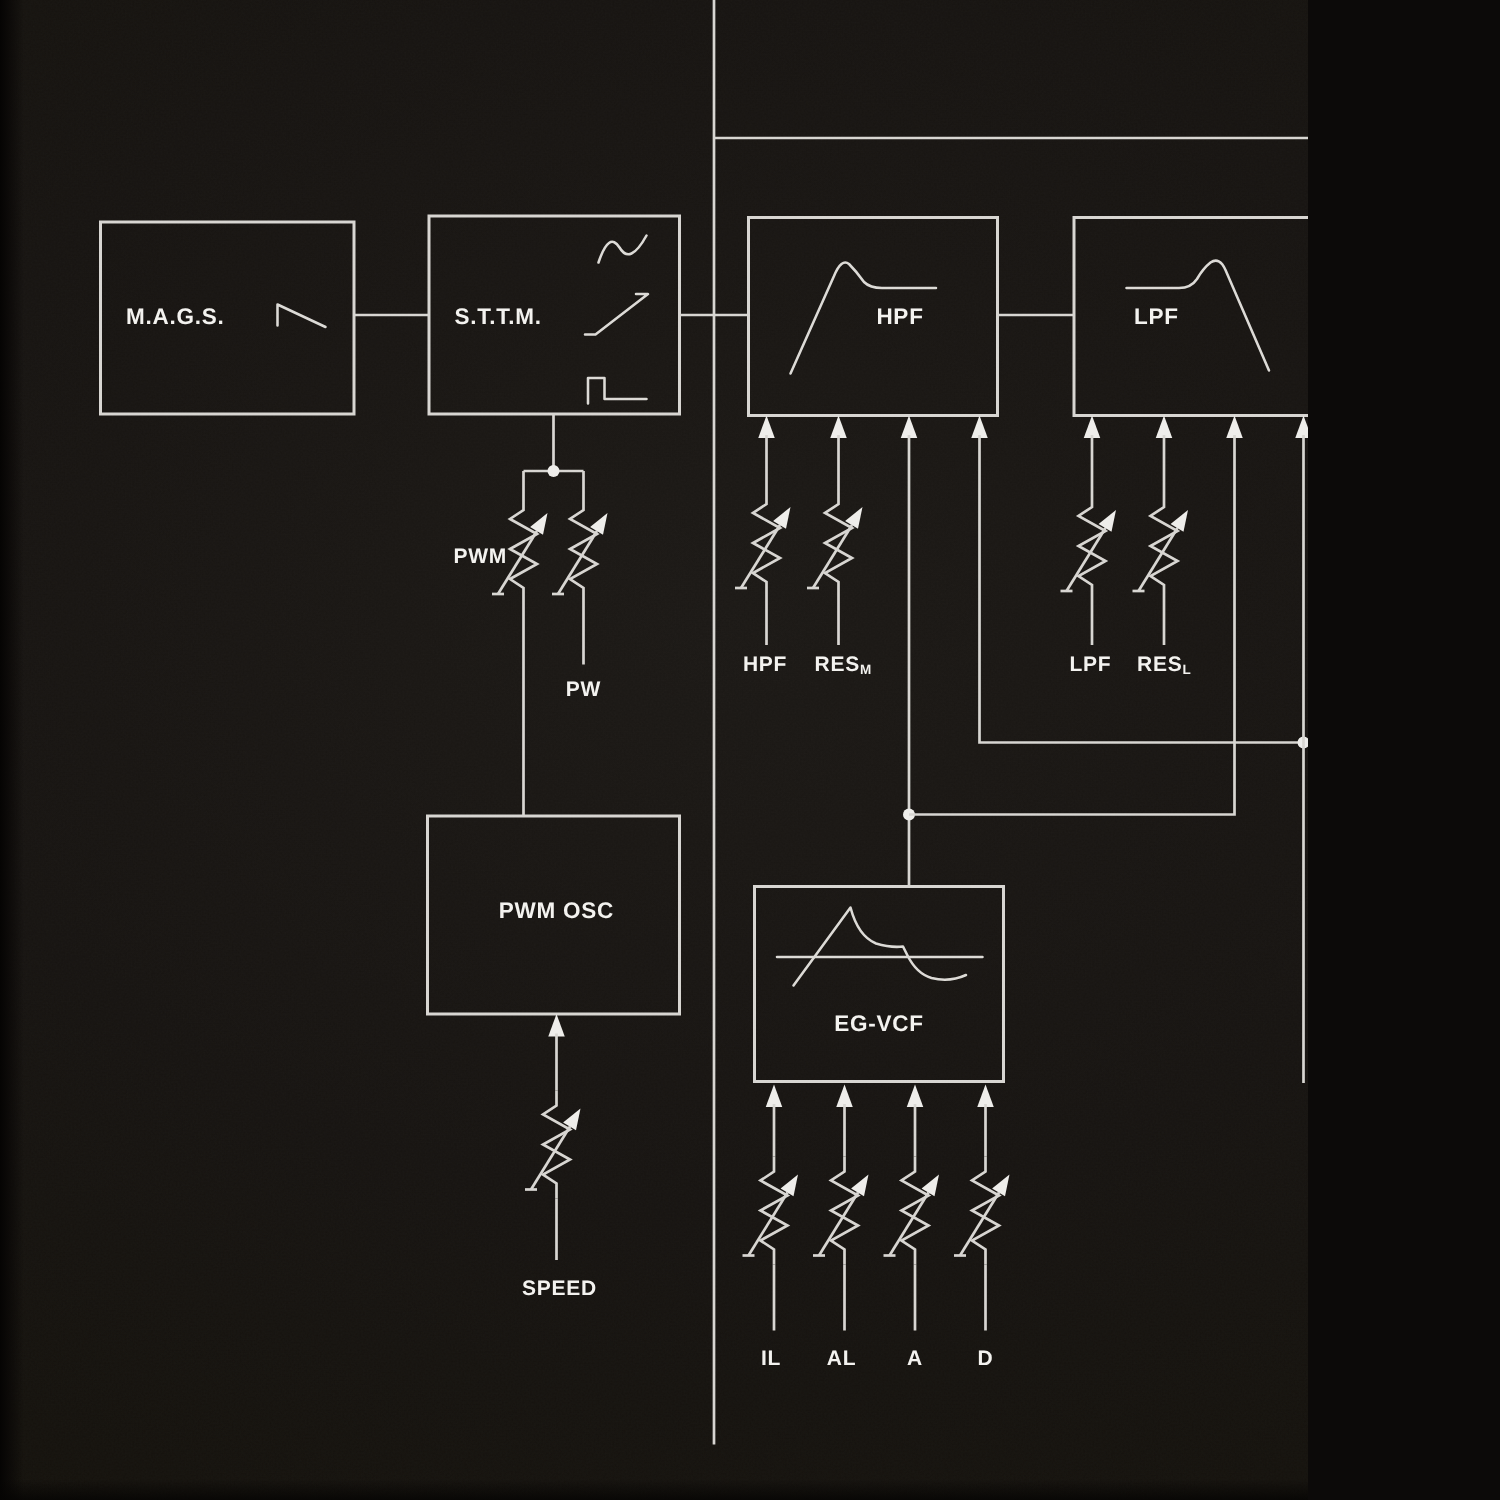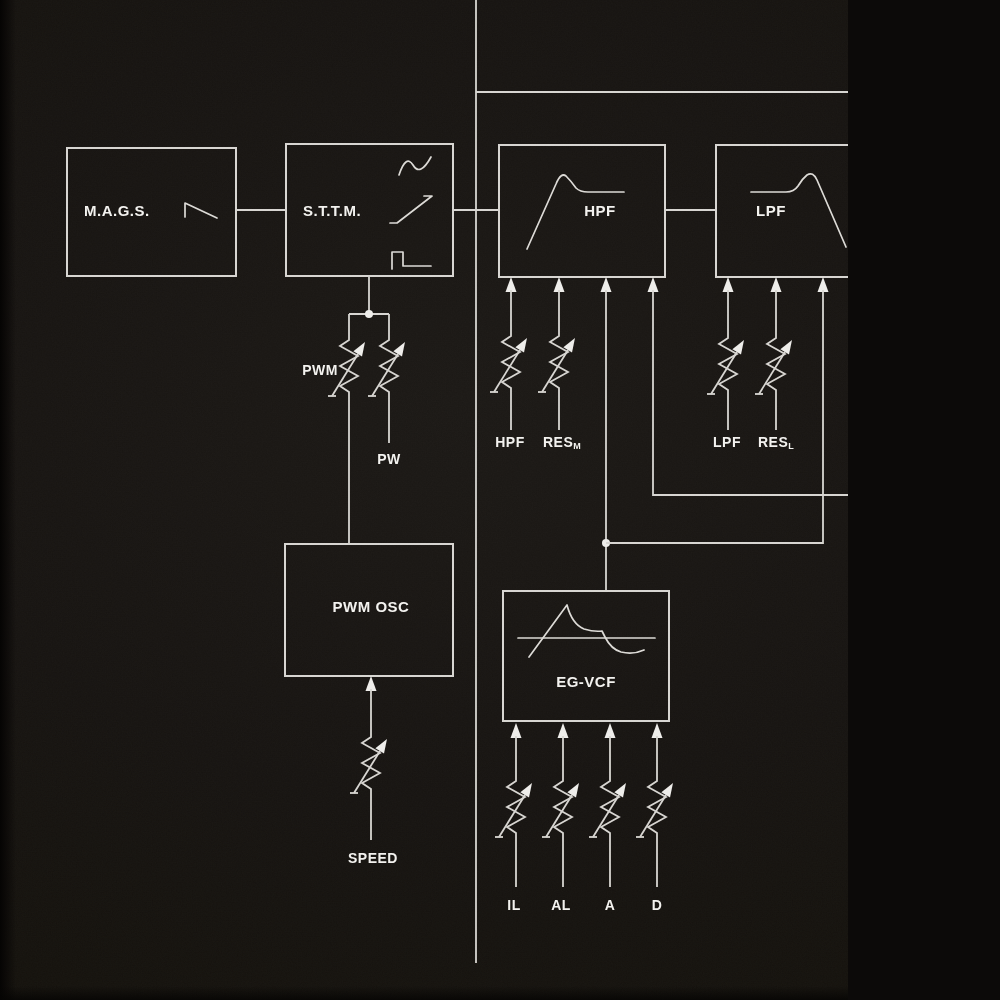"M.A.G.S." .stage { padding-left: none -> 24px }
